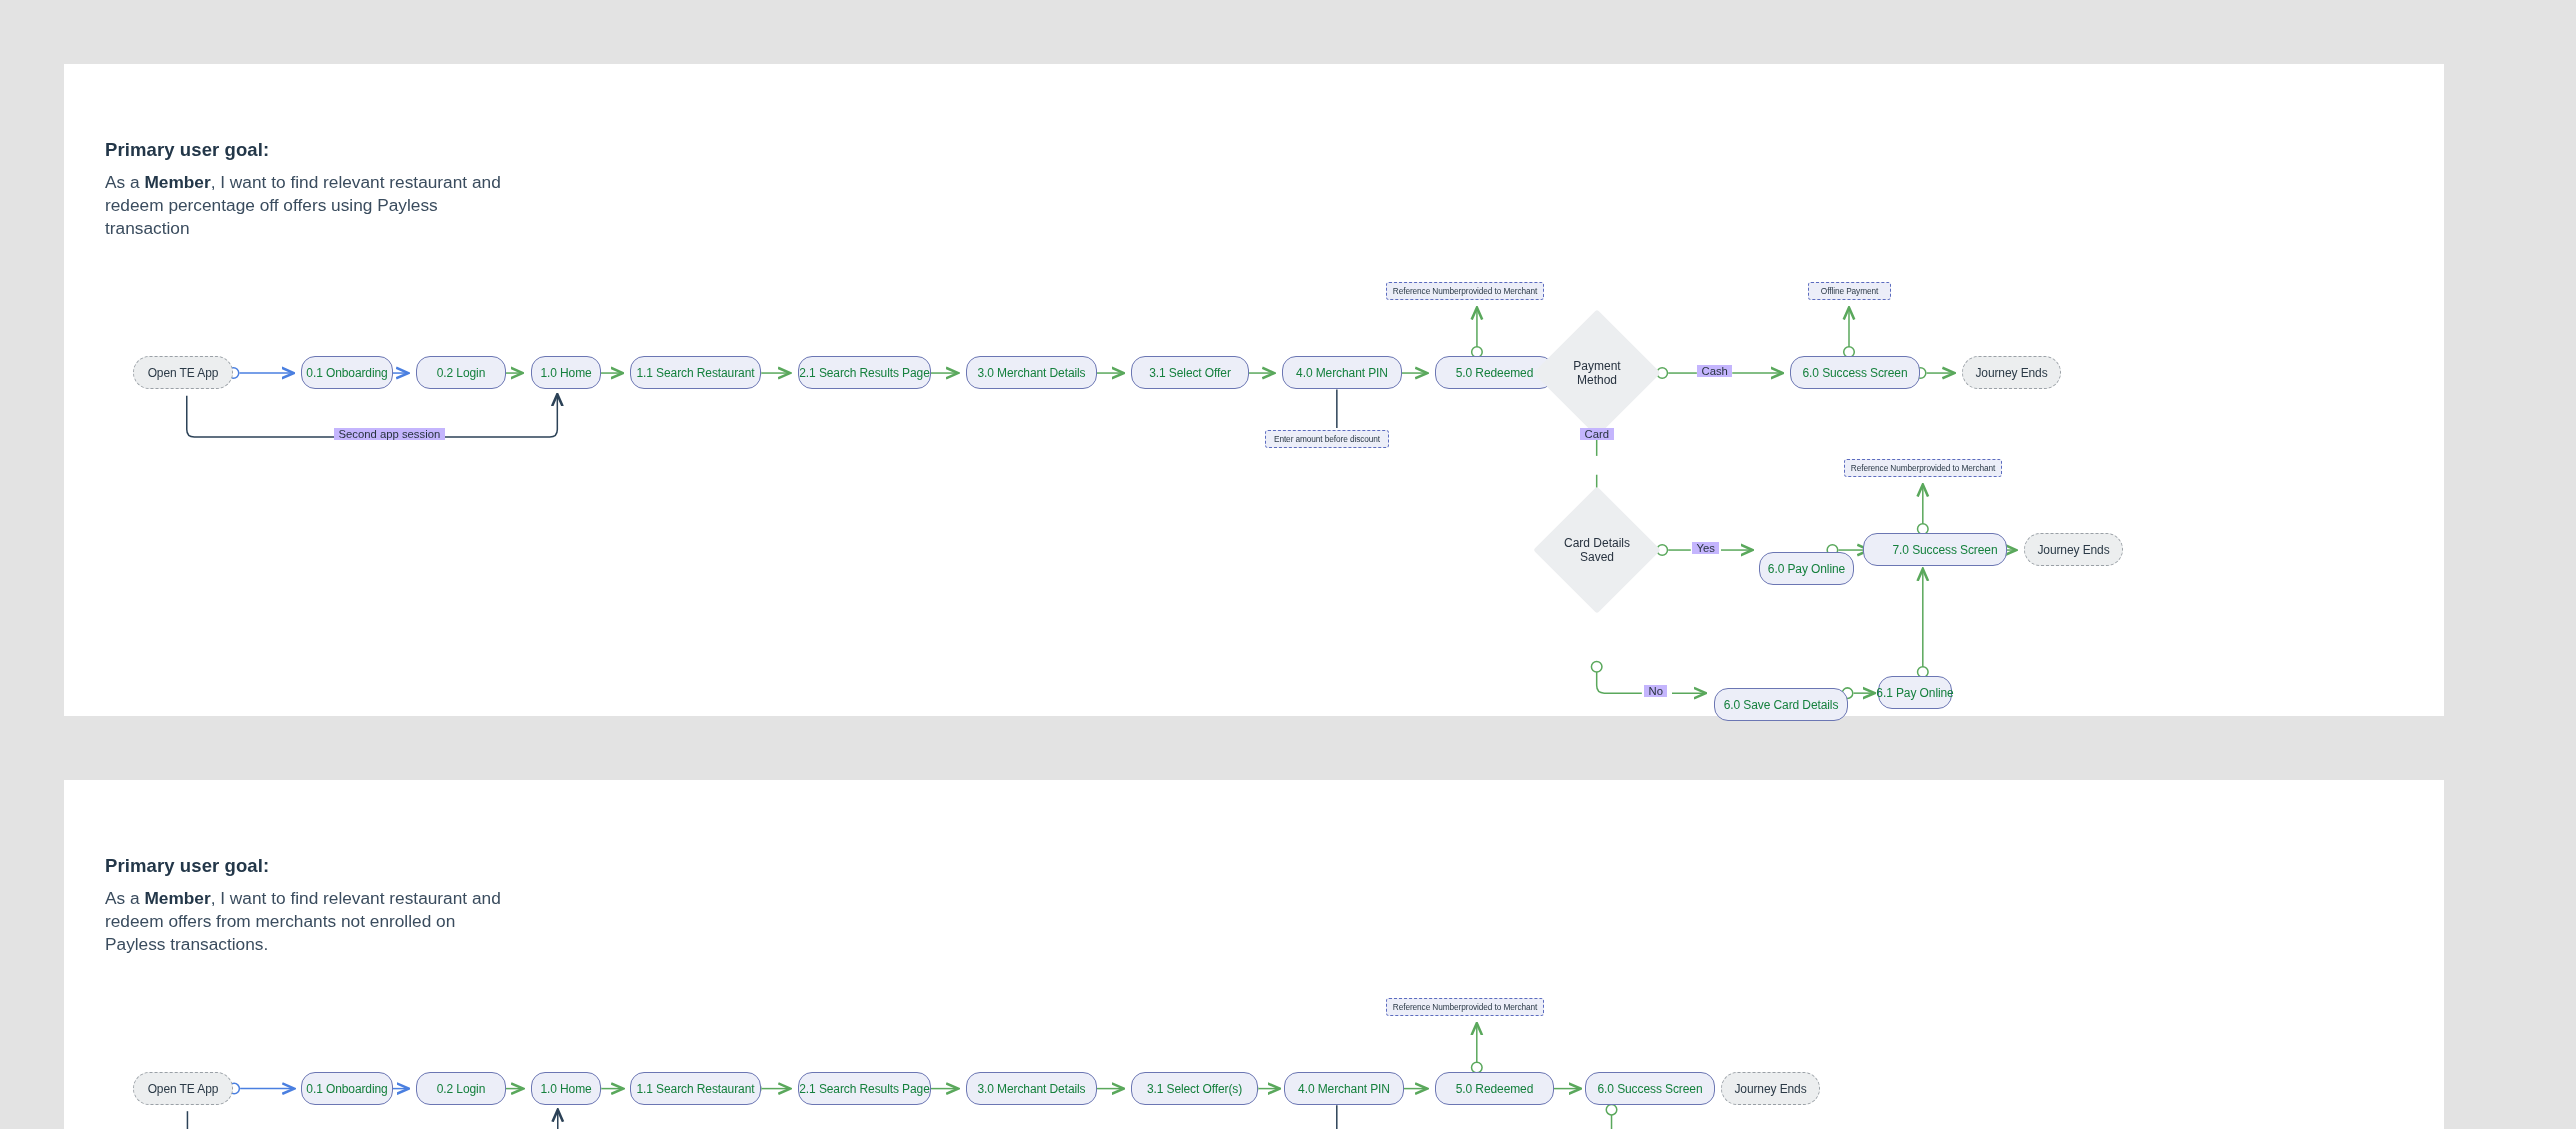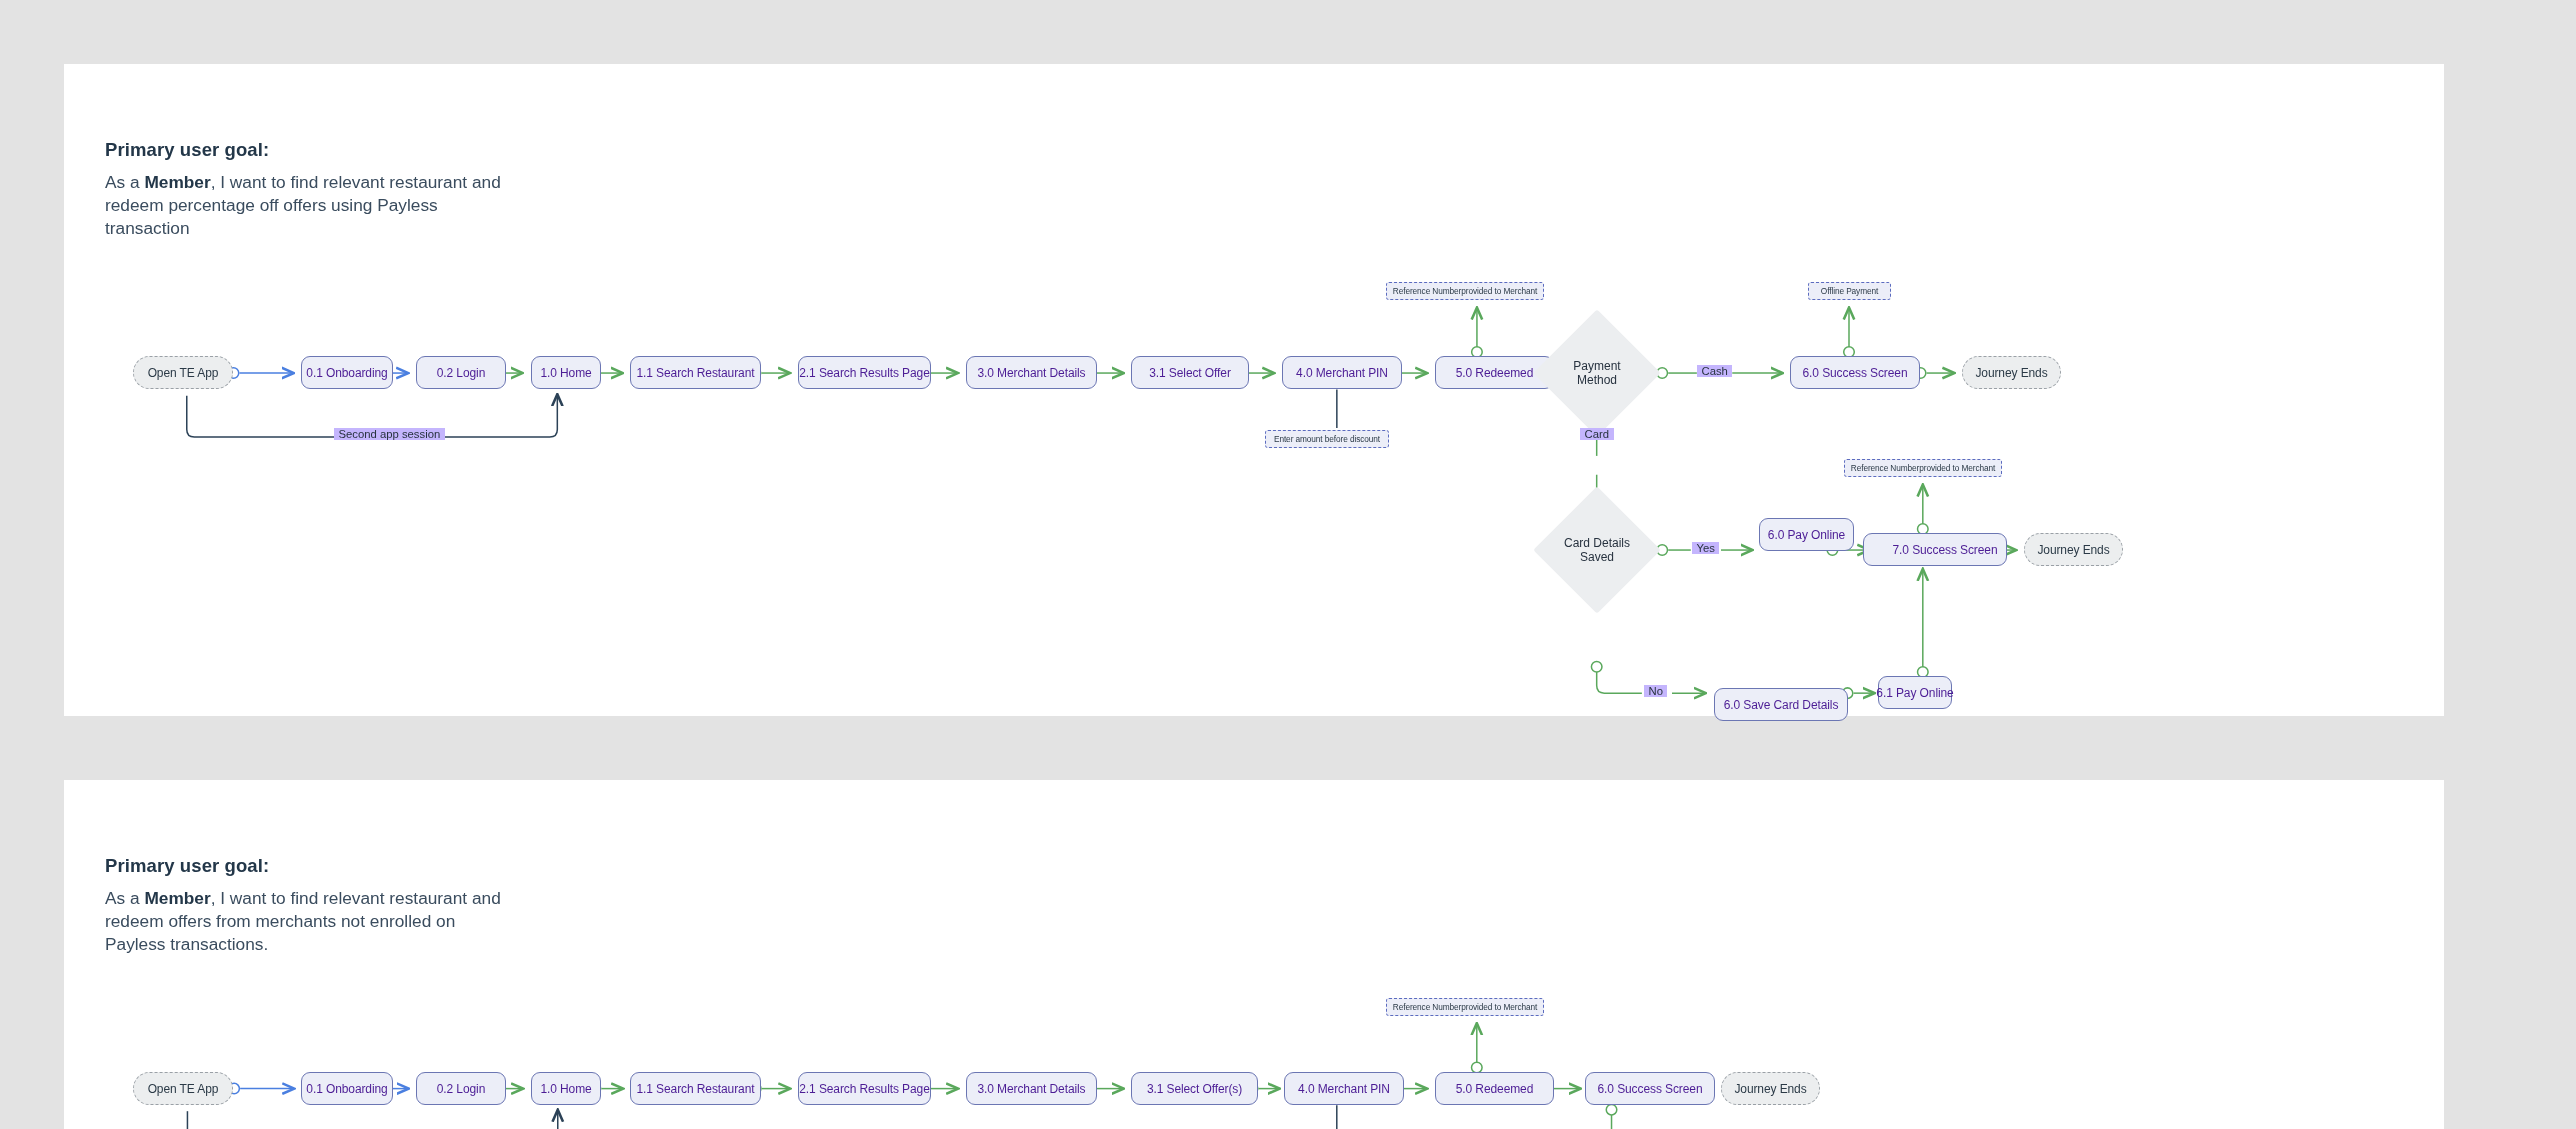"0.1 Onboarding" .node { border-radius: 9px -> 14px; color: #4c1d95 -> #15803d }
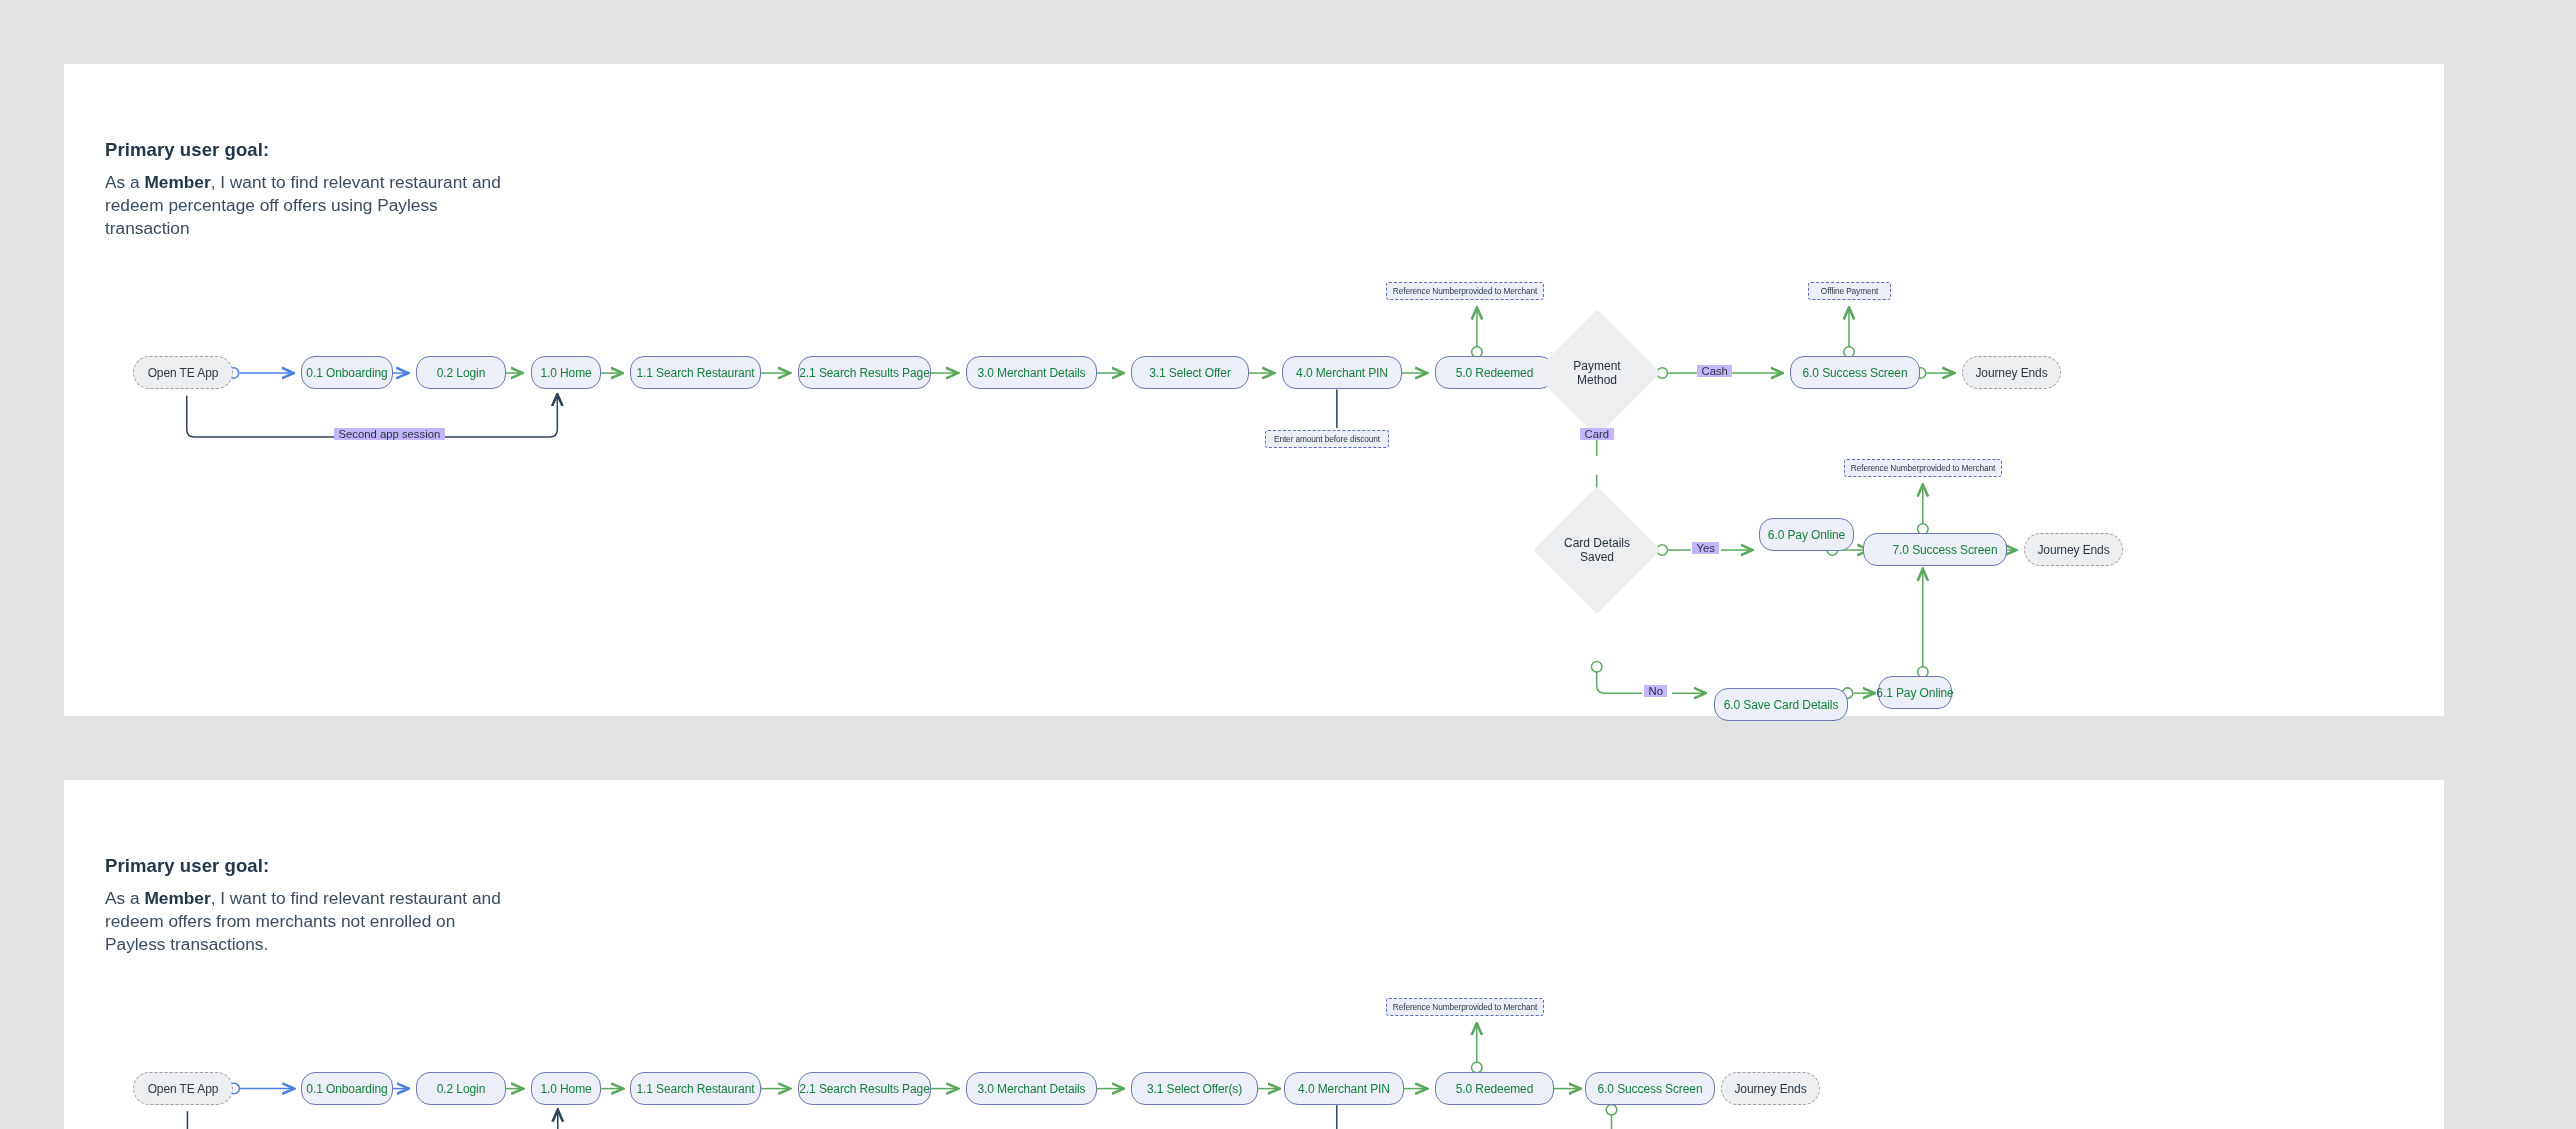"6.0 Pay Online" div.node { top: 454px -> 488px }
